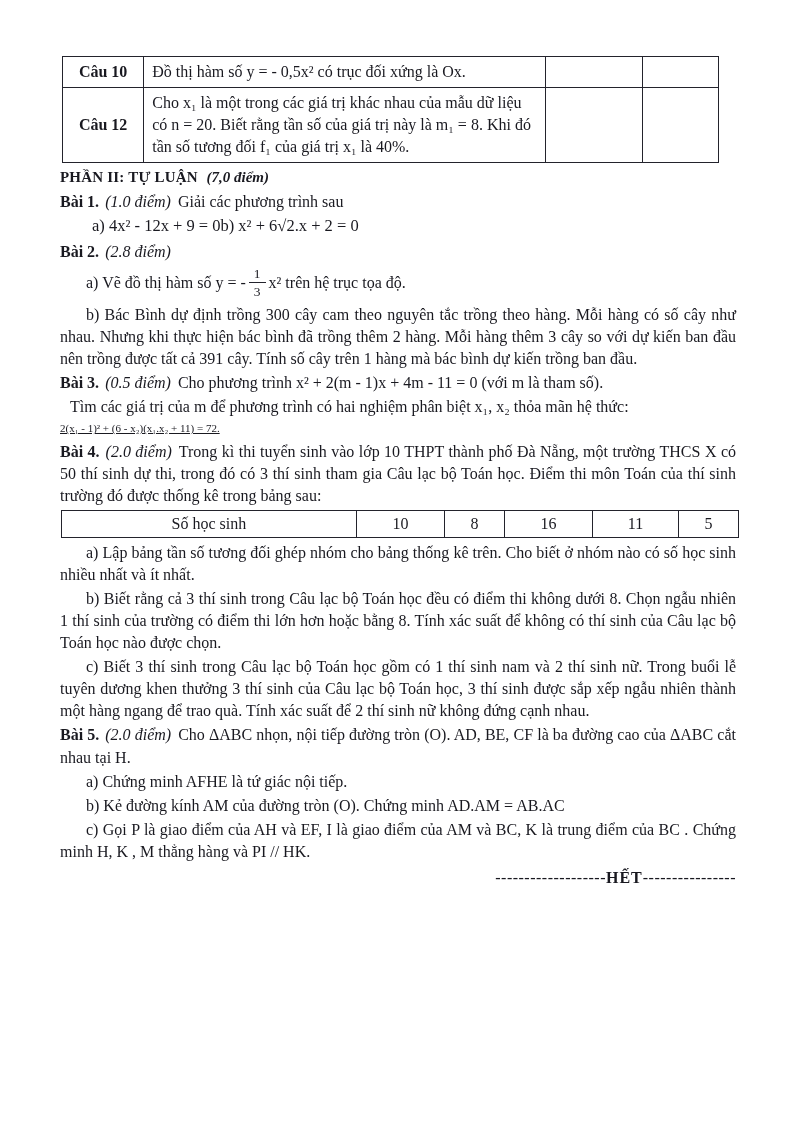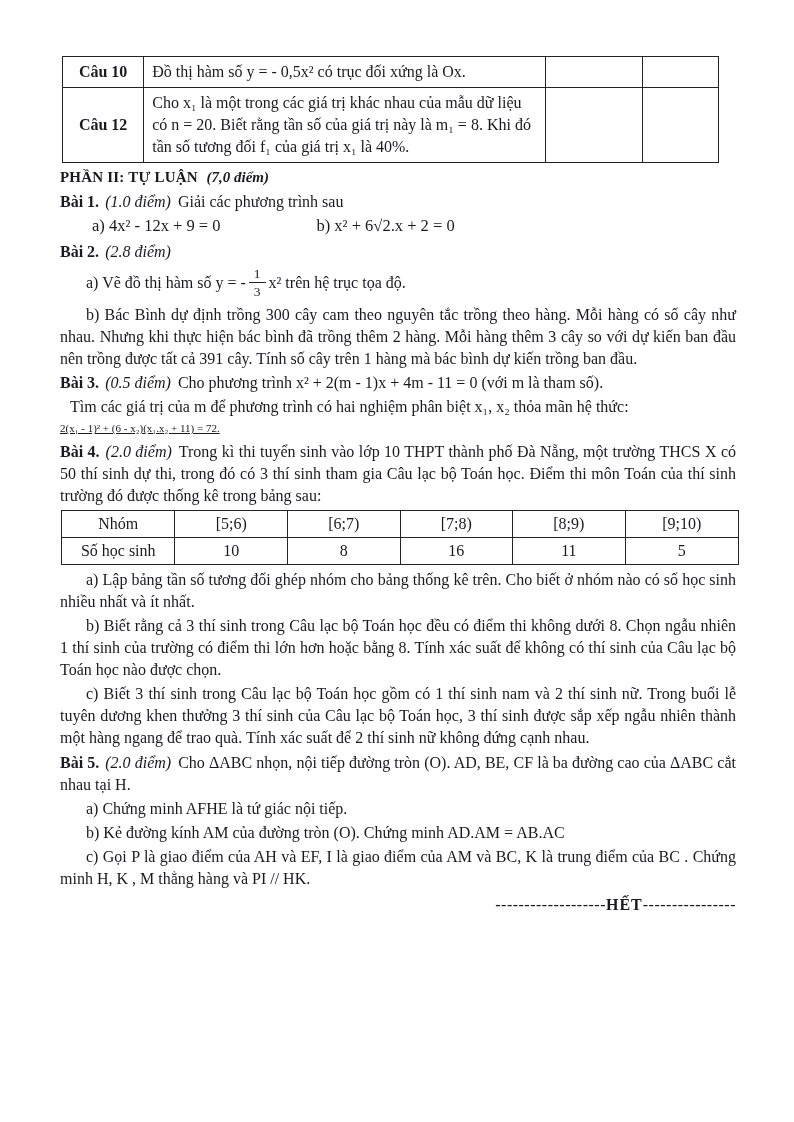"a) 4x² - 12x +" .eq-row { gap: 96px -> none }
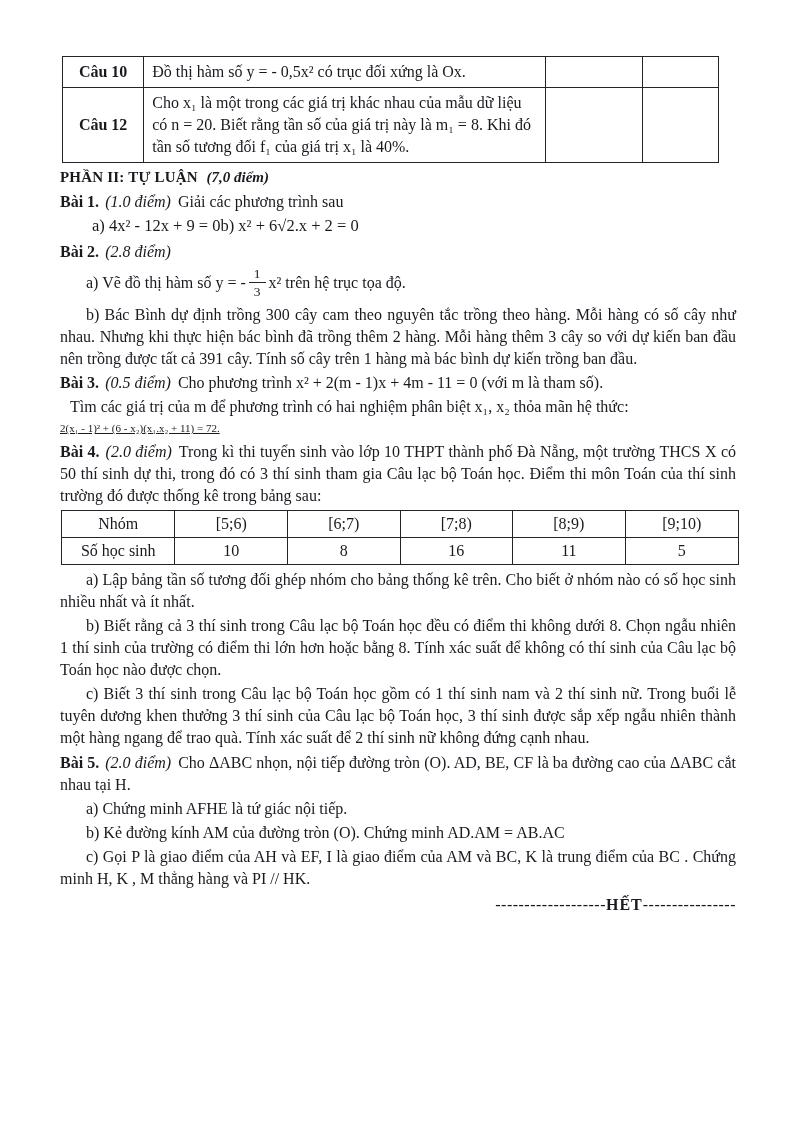"Nhóm" tr { html: <tr> <td>Nhóm</td> <td>[5;6)</td> <td>[6;7)</td> <td>[7;8)</td> <td>[8;9)</td> <td>[9;10)</td> </tr> -> none }
